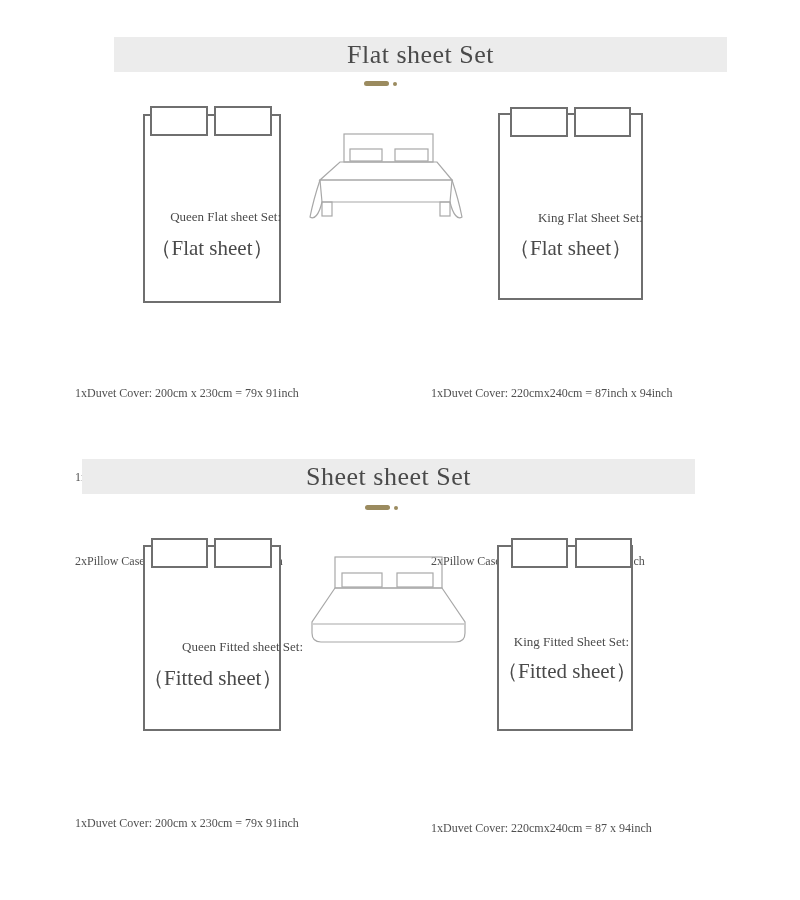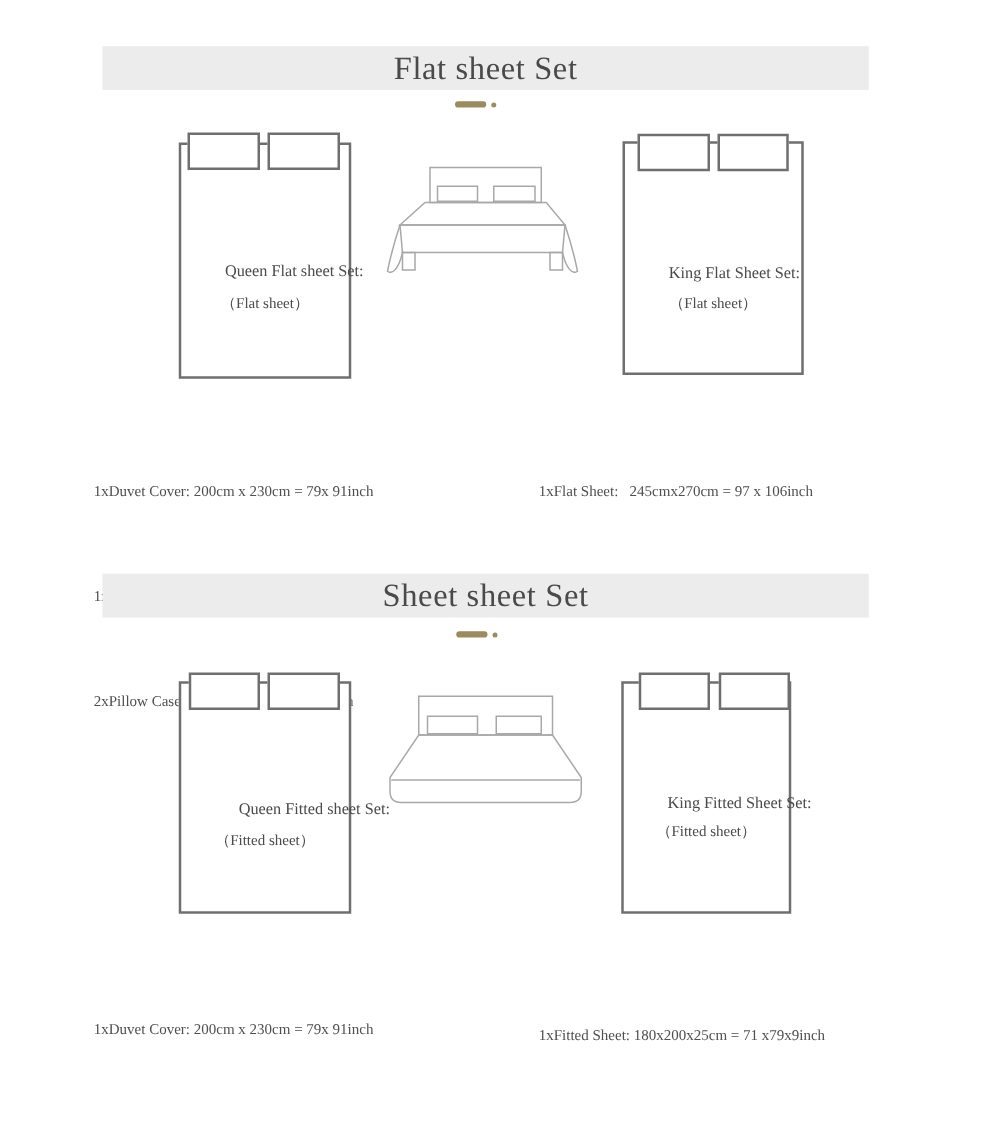"Flat sheet Set" div.banner { margin-left: none -> 32px }
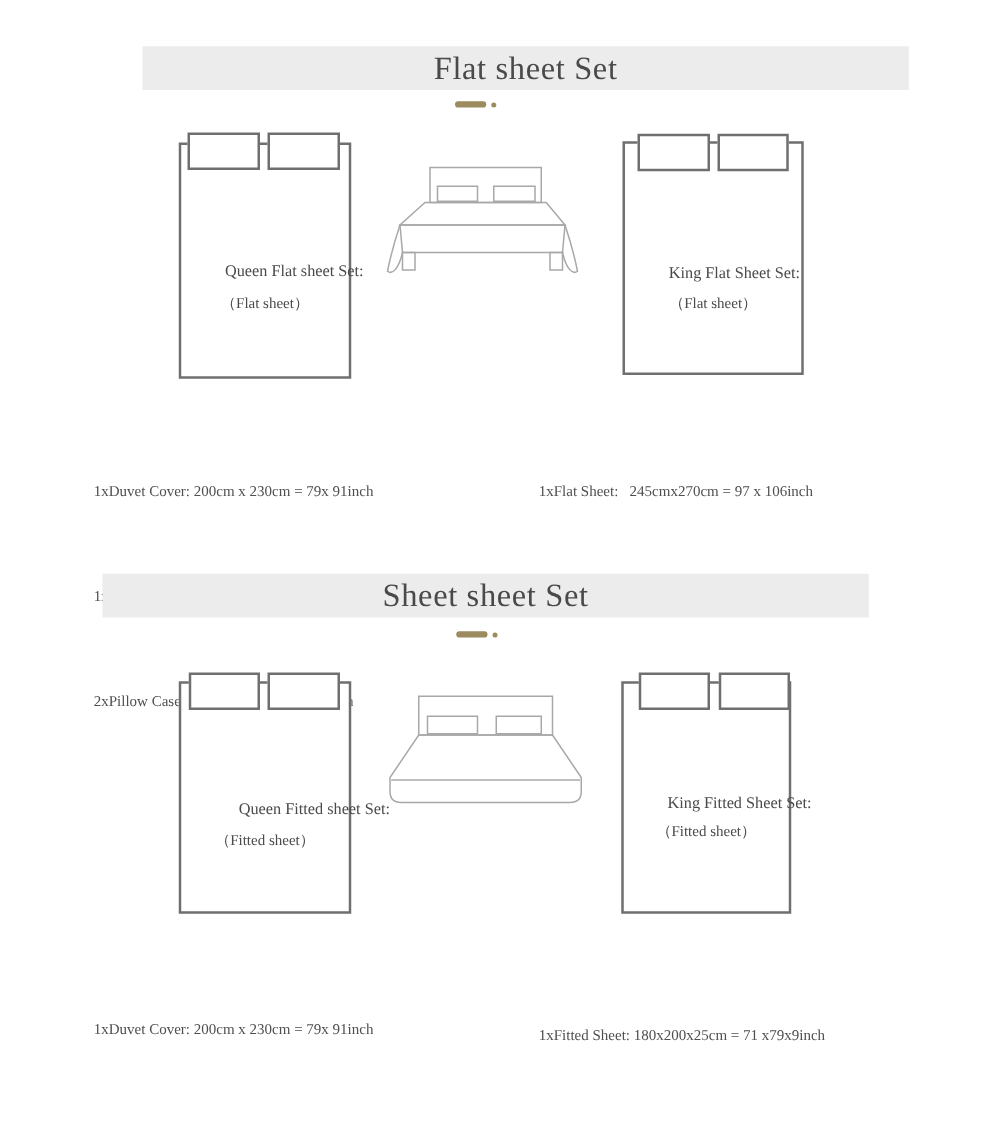"Queen Flat sheet Set:" .dlabel { padding-left: 37px -> none; text-align: left -> right }
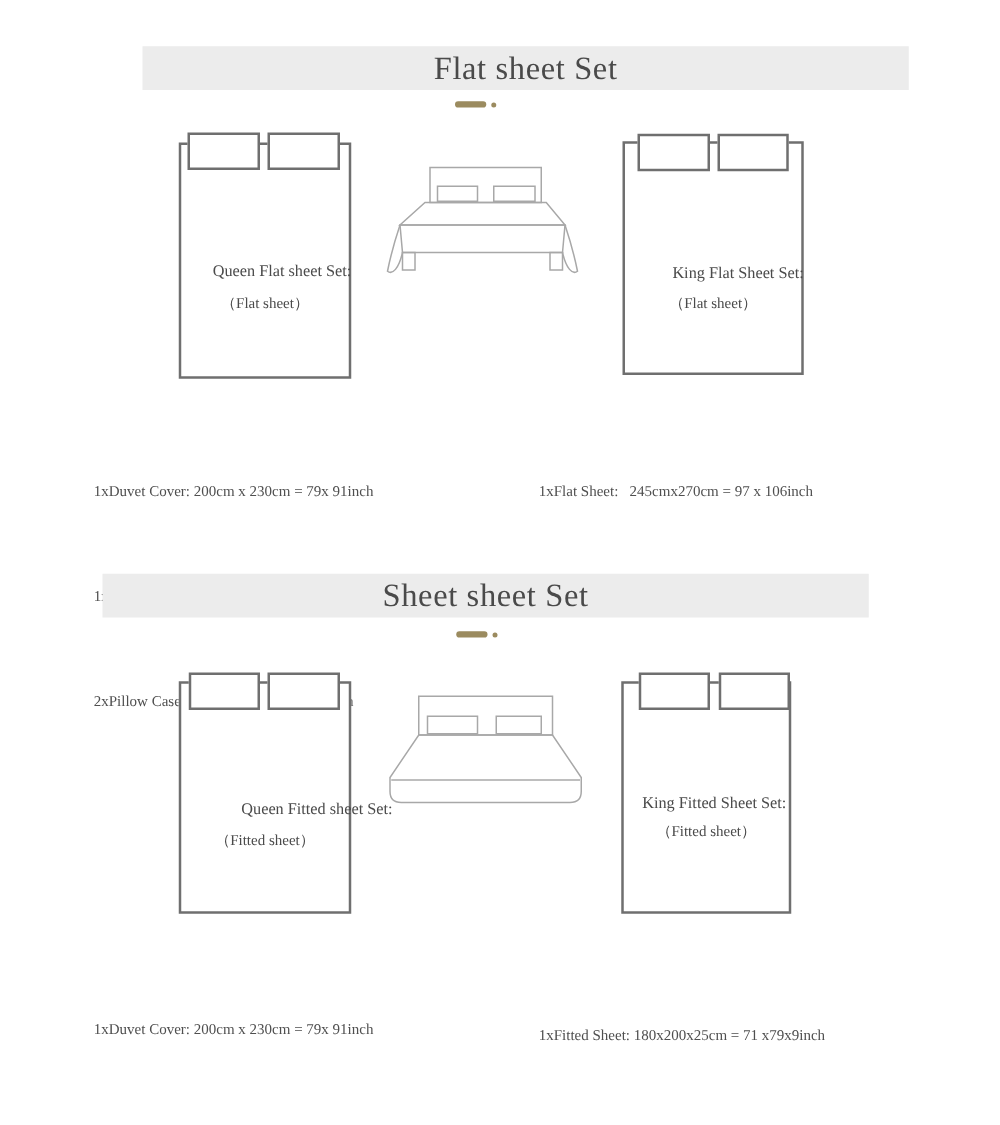"（Flat sheet）" .dsub { font-size: 12px -> 21px }
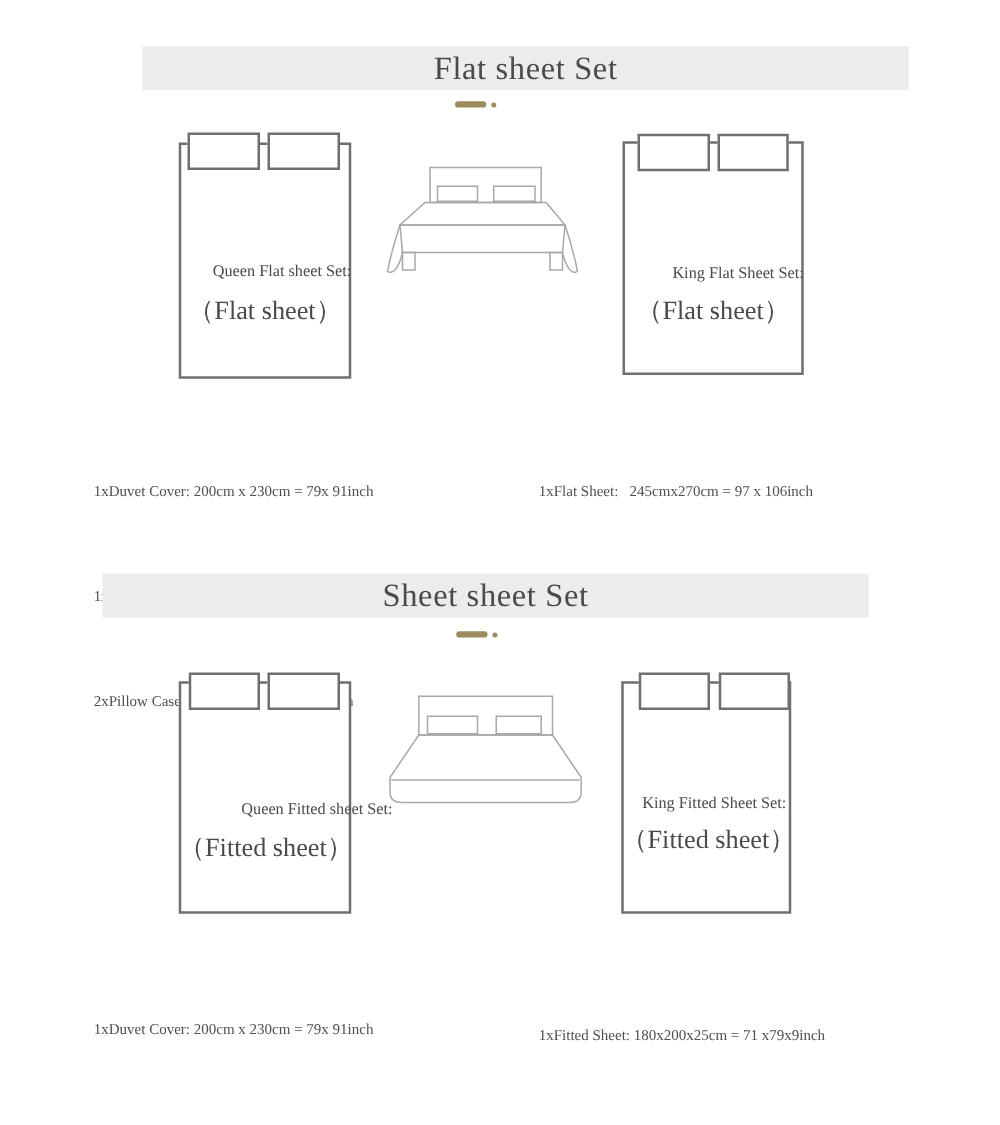"1xDuvet Cover: 220cmx240cm = 87inch" div { html: none -> <div>1xDuvet Cover: 220cmx240cm = 87inch x 94inch</div> }
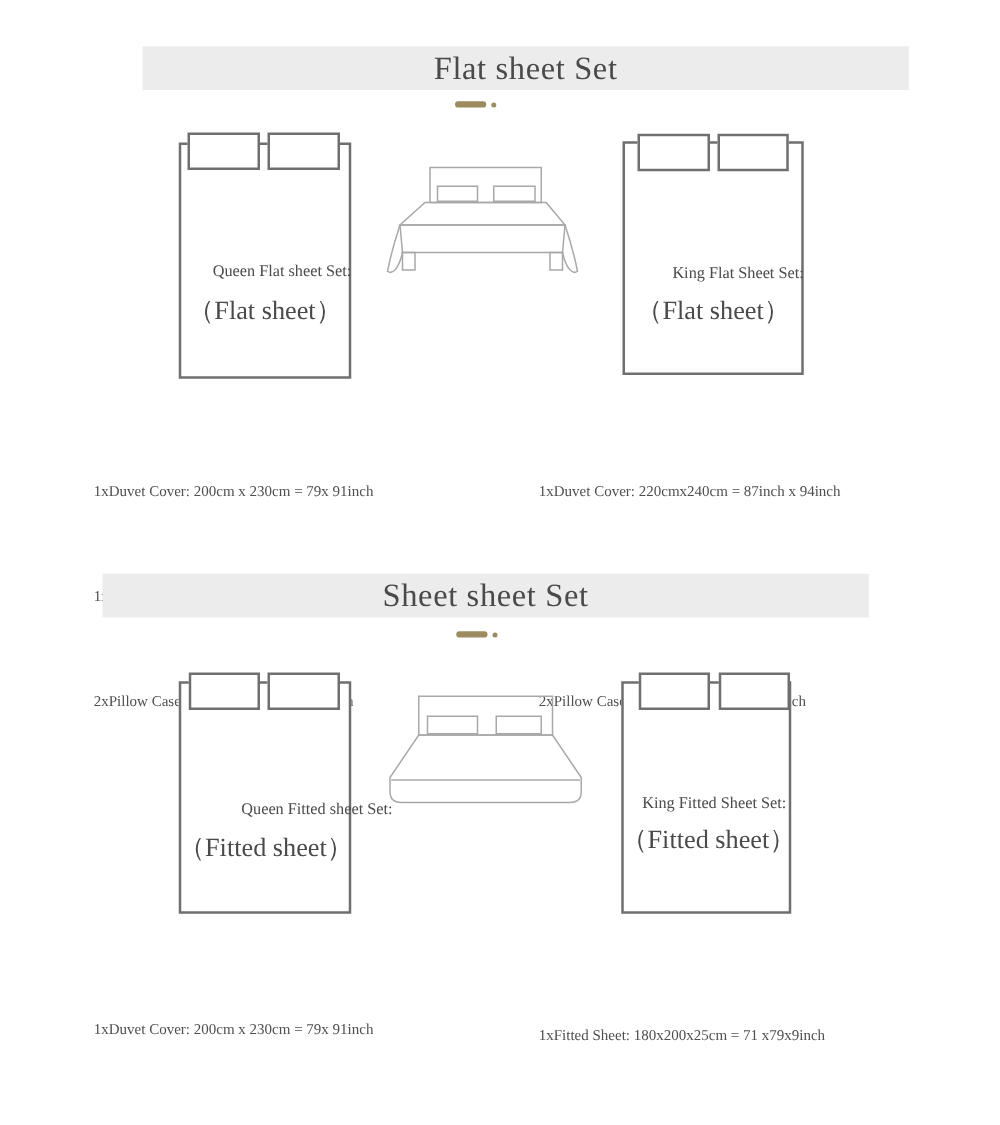"Queen Fitted sheet Set:" div.dlabel { left: 154px -> 143px }
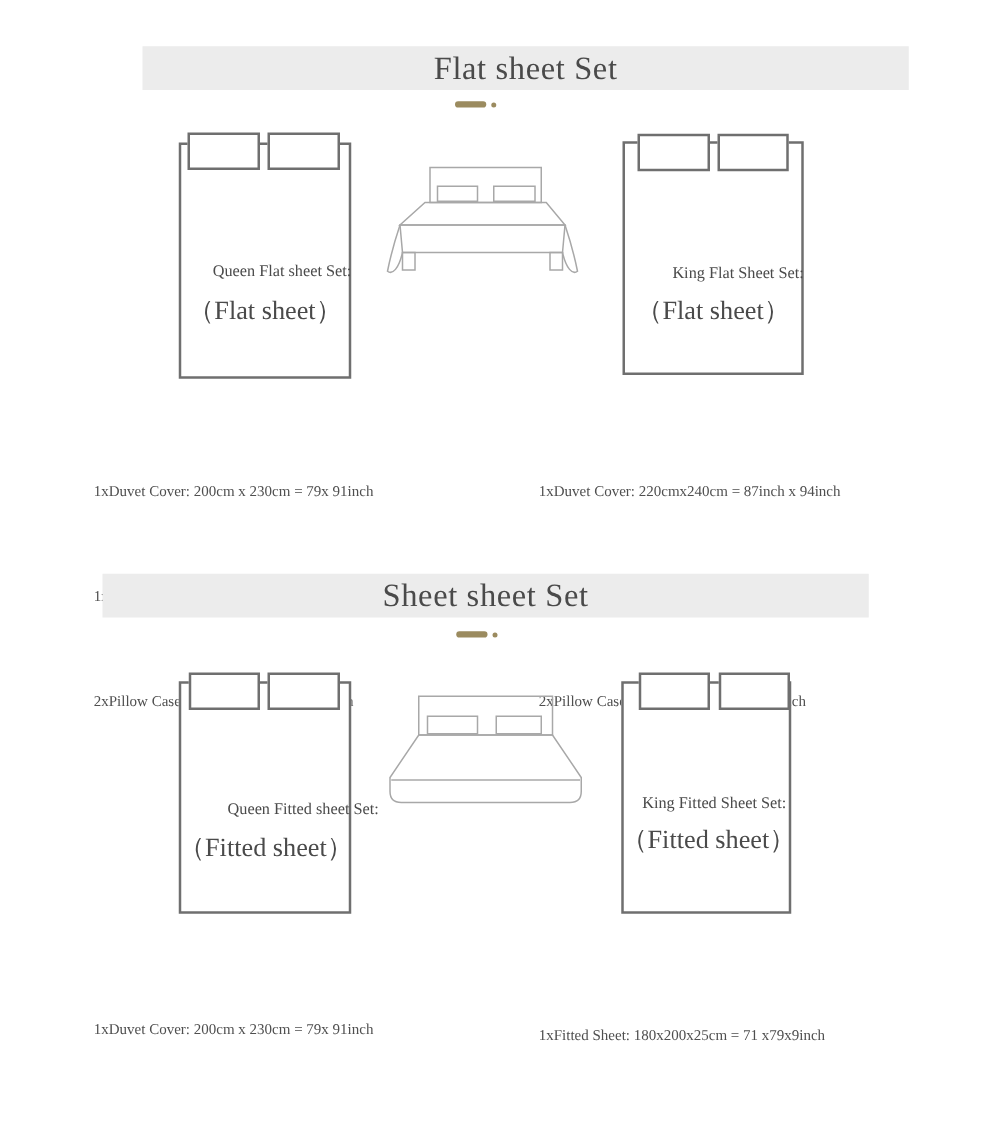"1xDuvet Cover: 220cmx240cm = 87" div { html: none -> <div>1xDuvet Cover: 220cmx240cm = 87 x 94inch</div> }
